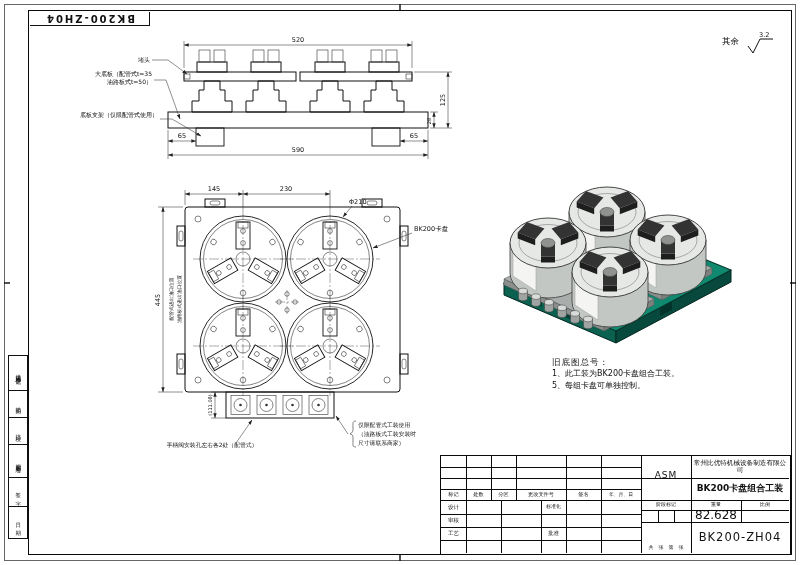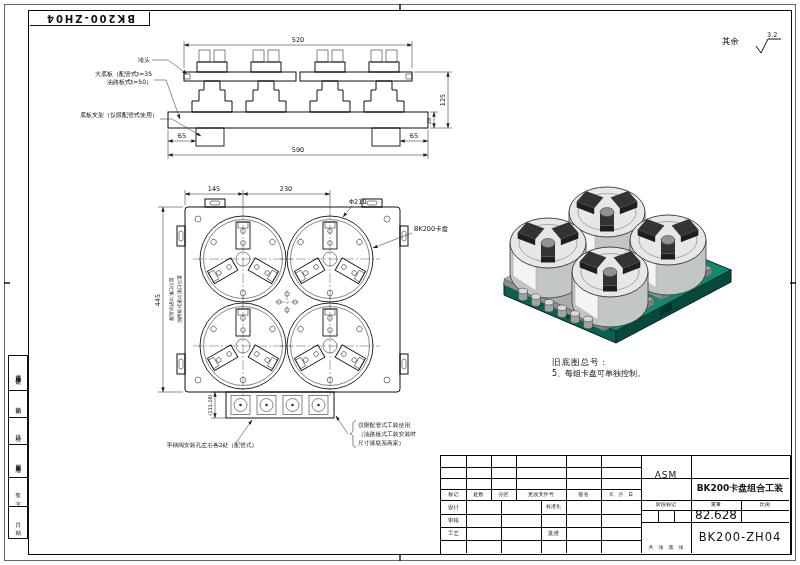"其余" .finish { gap: 14px -> 6px }
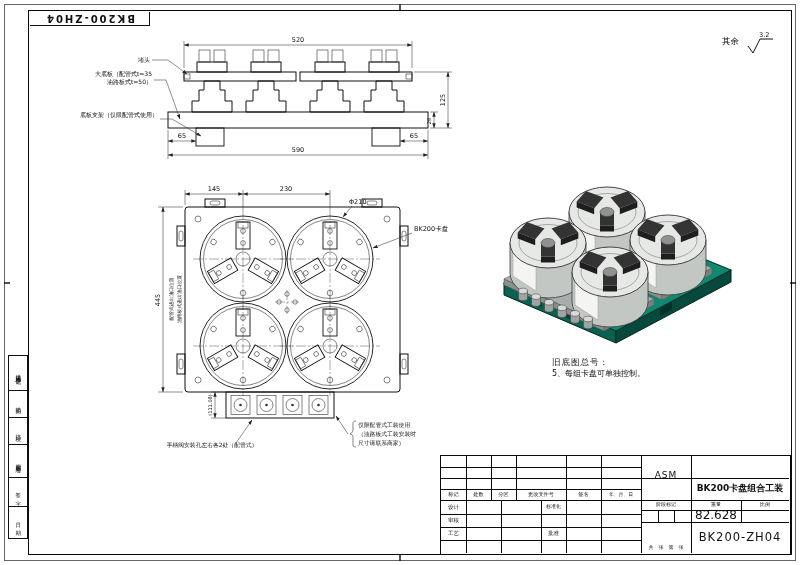"1、此工装为BK200卡盘组合工装。" div { html: none -> <div>1、此工装为BK200卡盘组合工装。</div> }
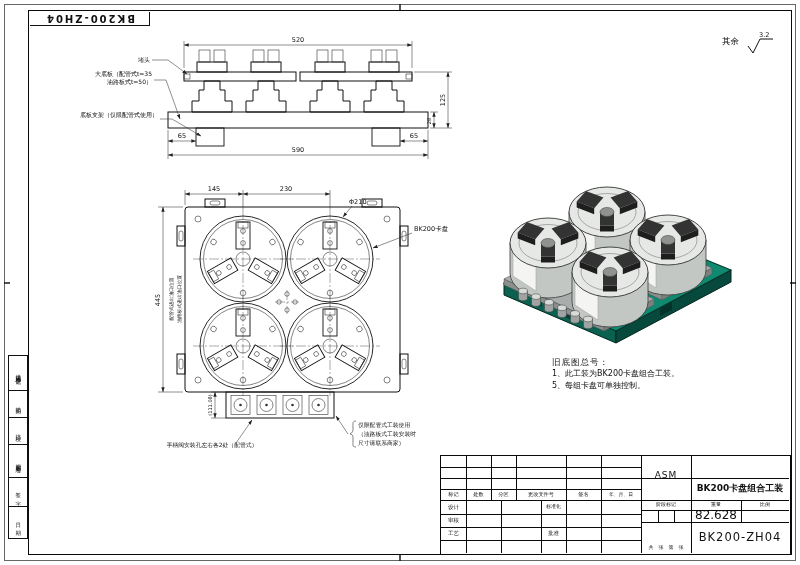"常州比优特机械设备制造有限公司" div.cell { html: none -> <div>常州比优特机械设备制造有限公司</div> }
